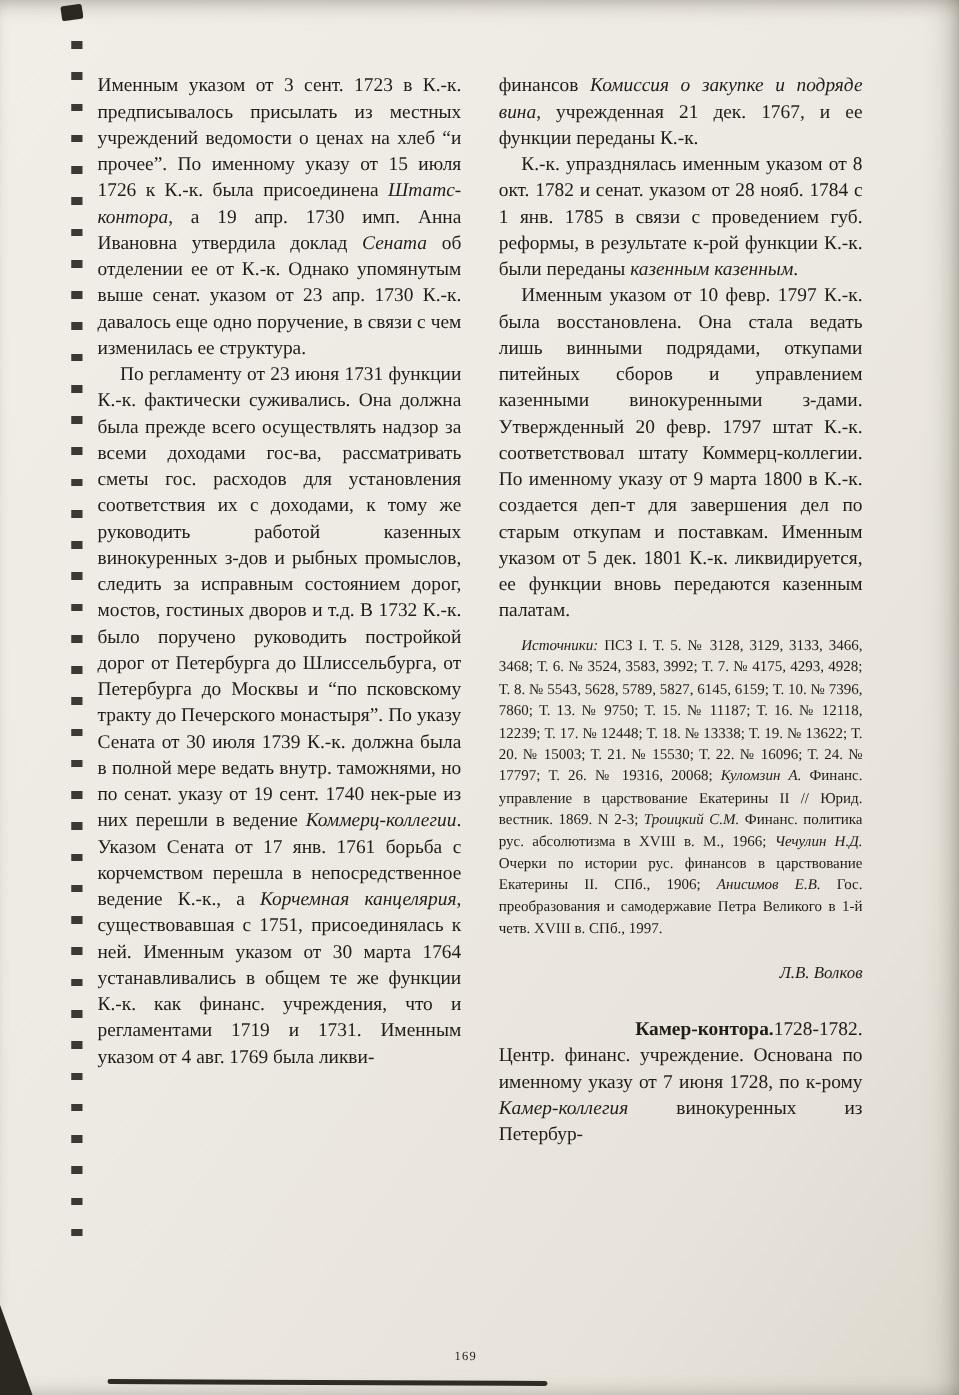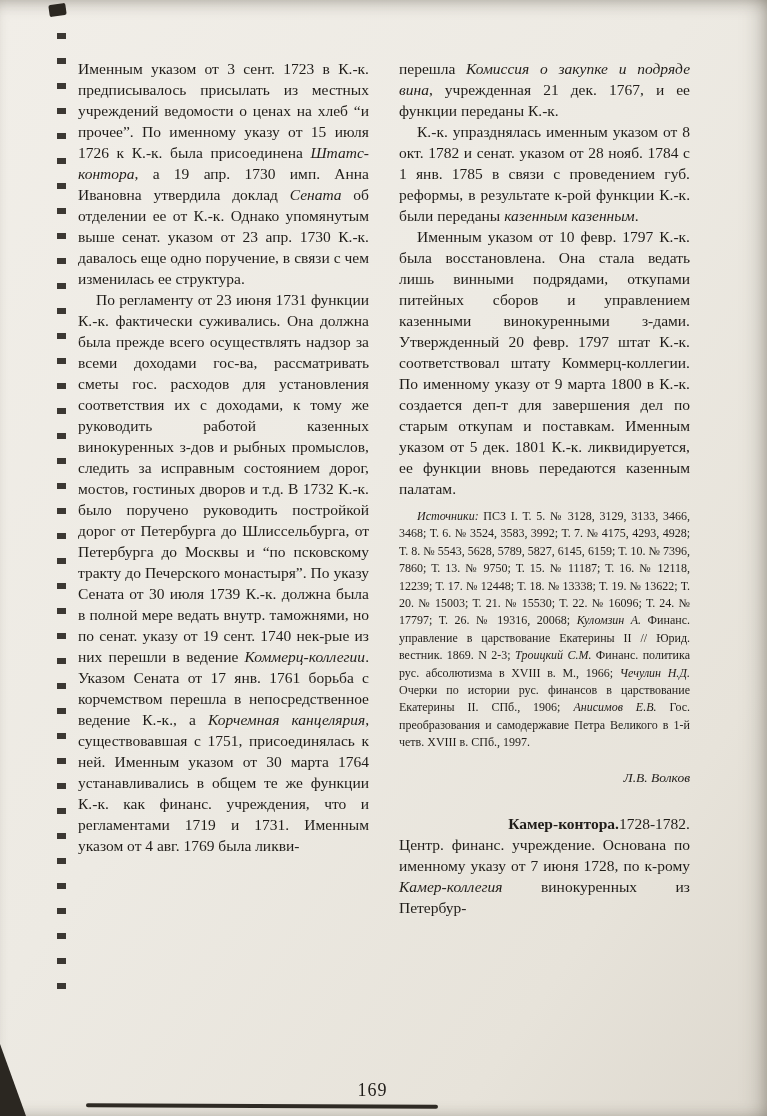"перешла" span { text: перешла -> финансов }
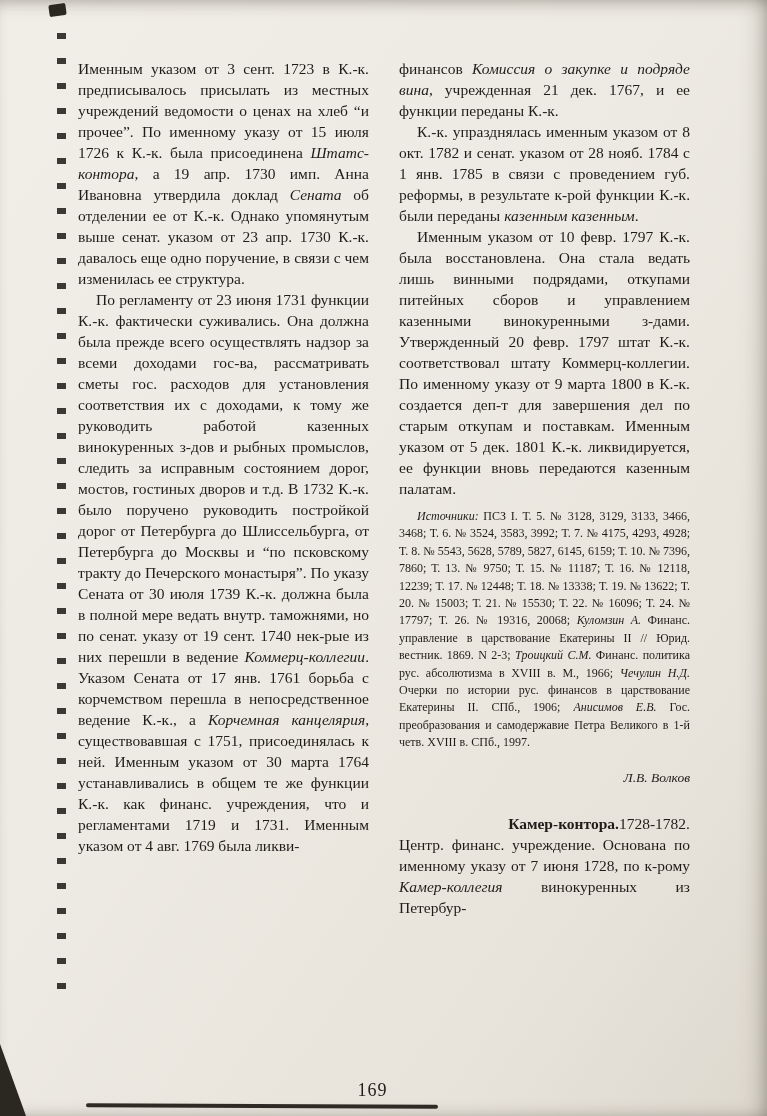"169" .pagenum { font-size: 18px -> 10px }
